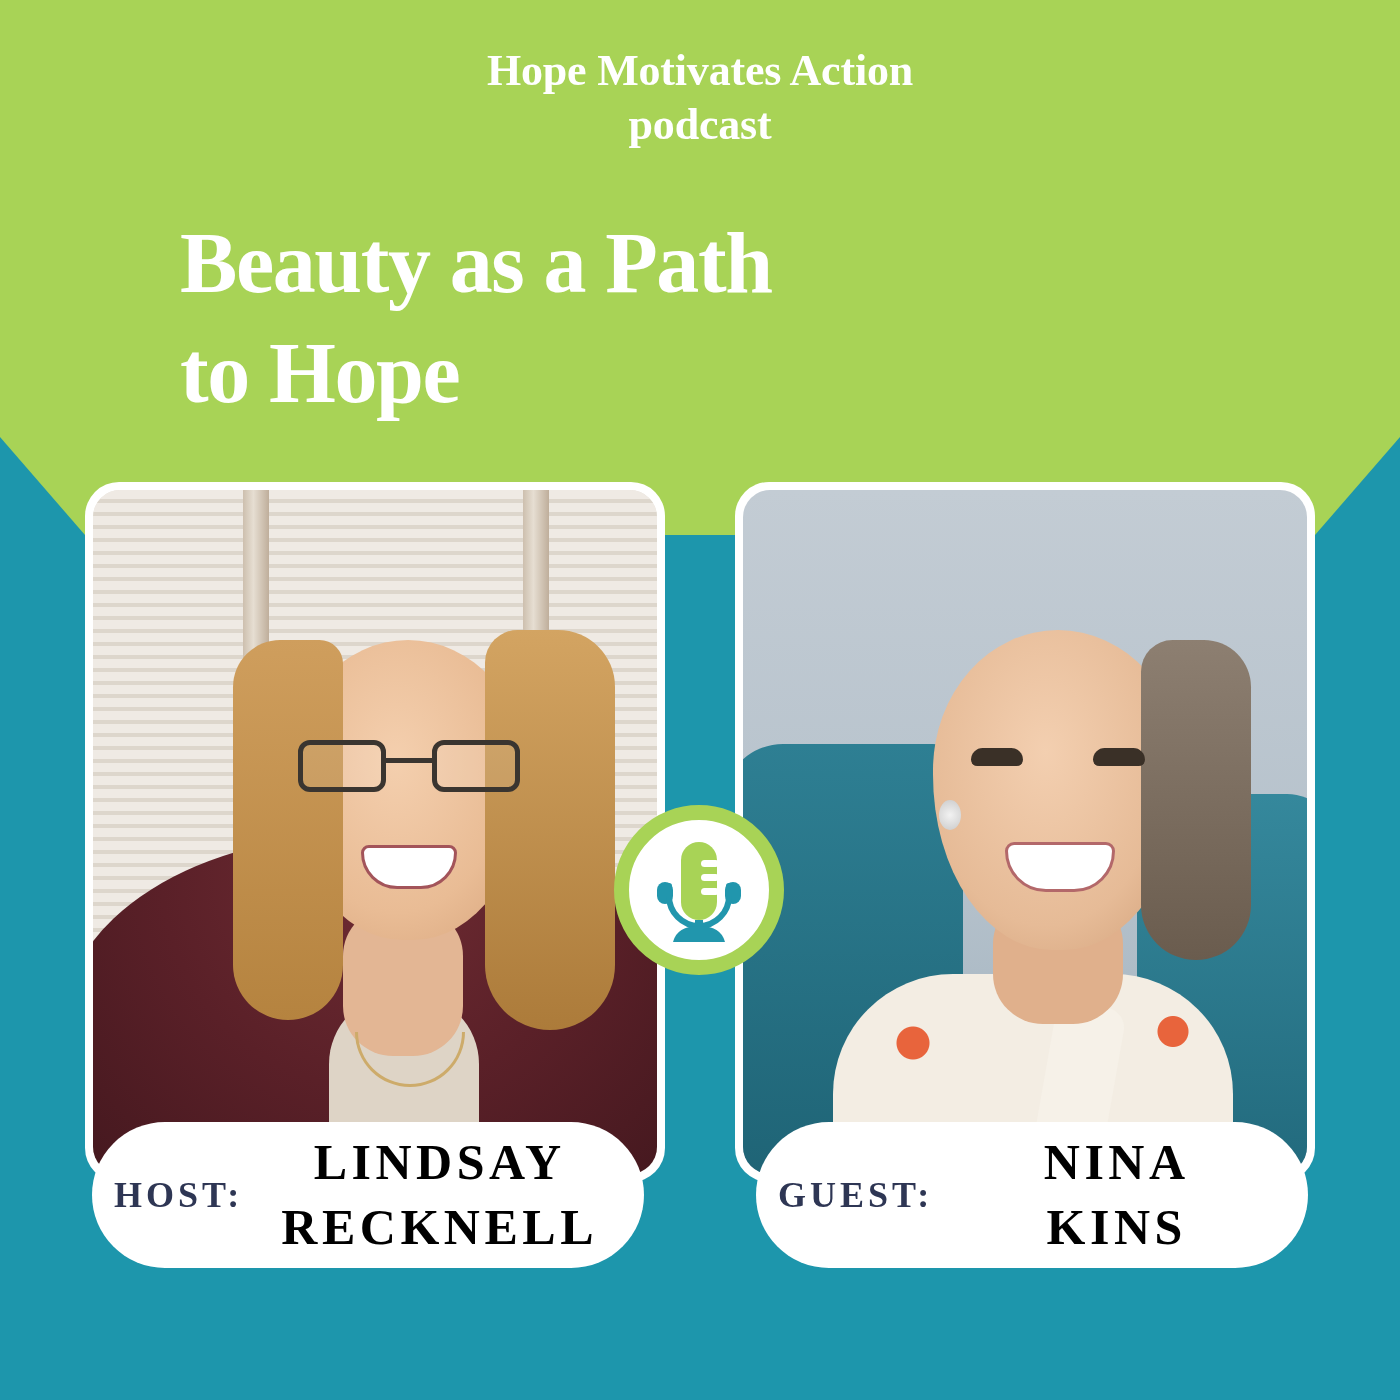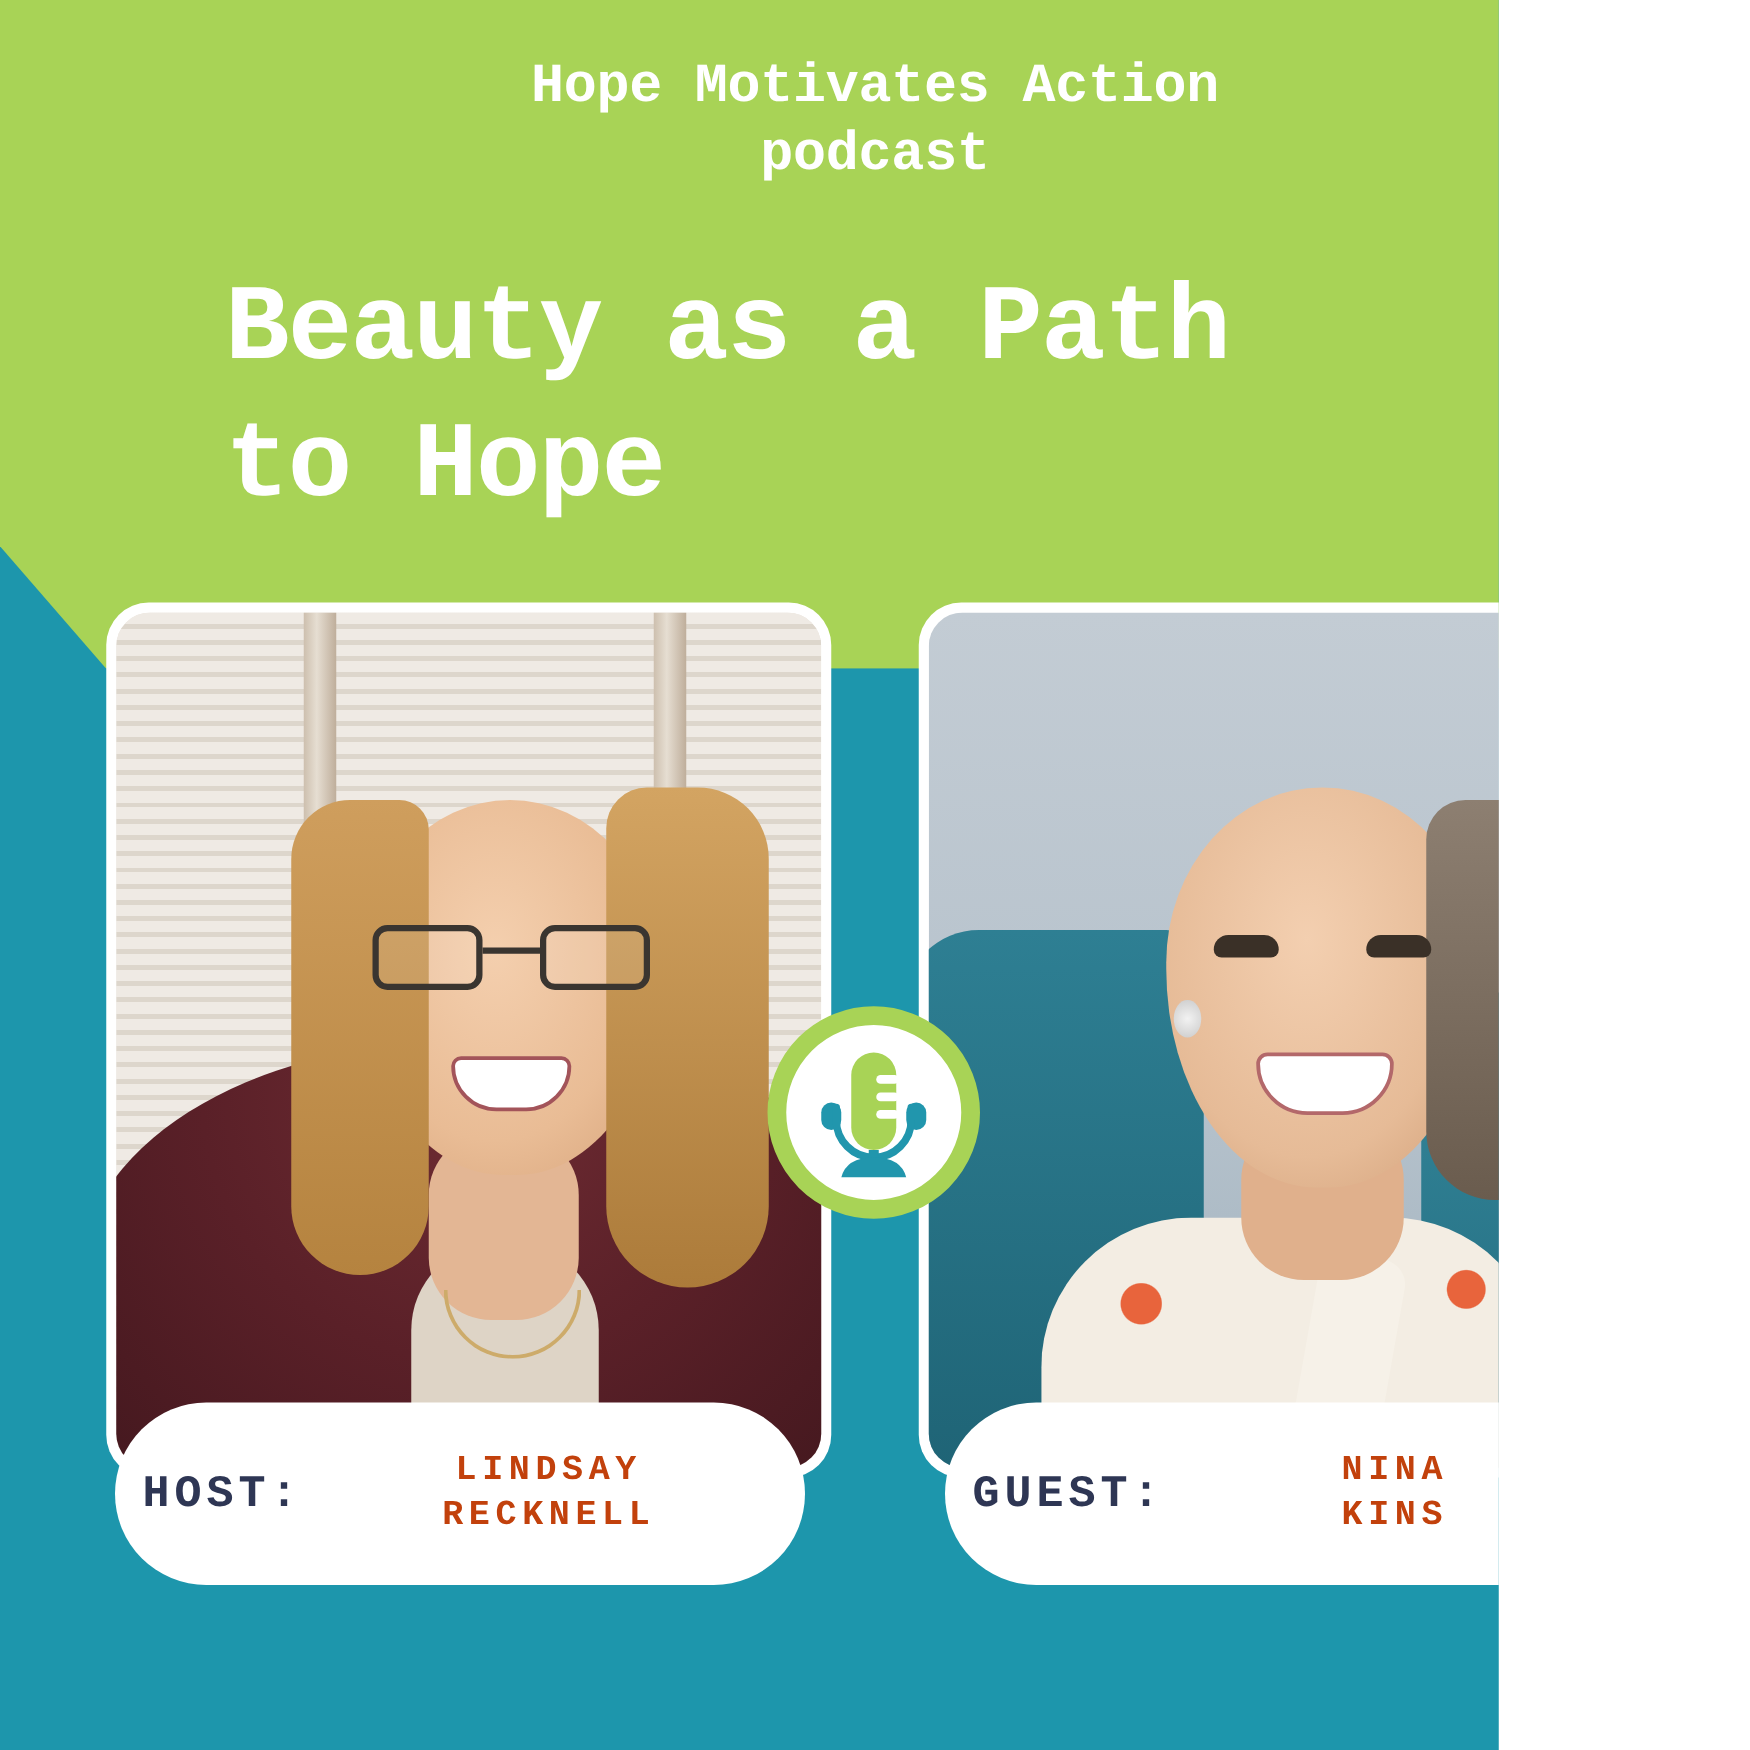"Hope Motivates Action" #canvas { font-family: Liberation Mono, monospace -> Liberation Serif, serif; width: 1199px -> 1400px }
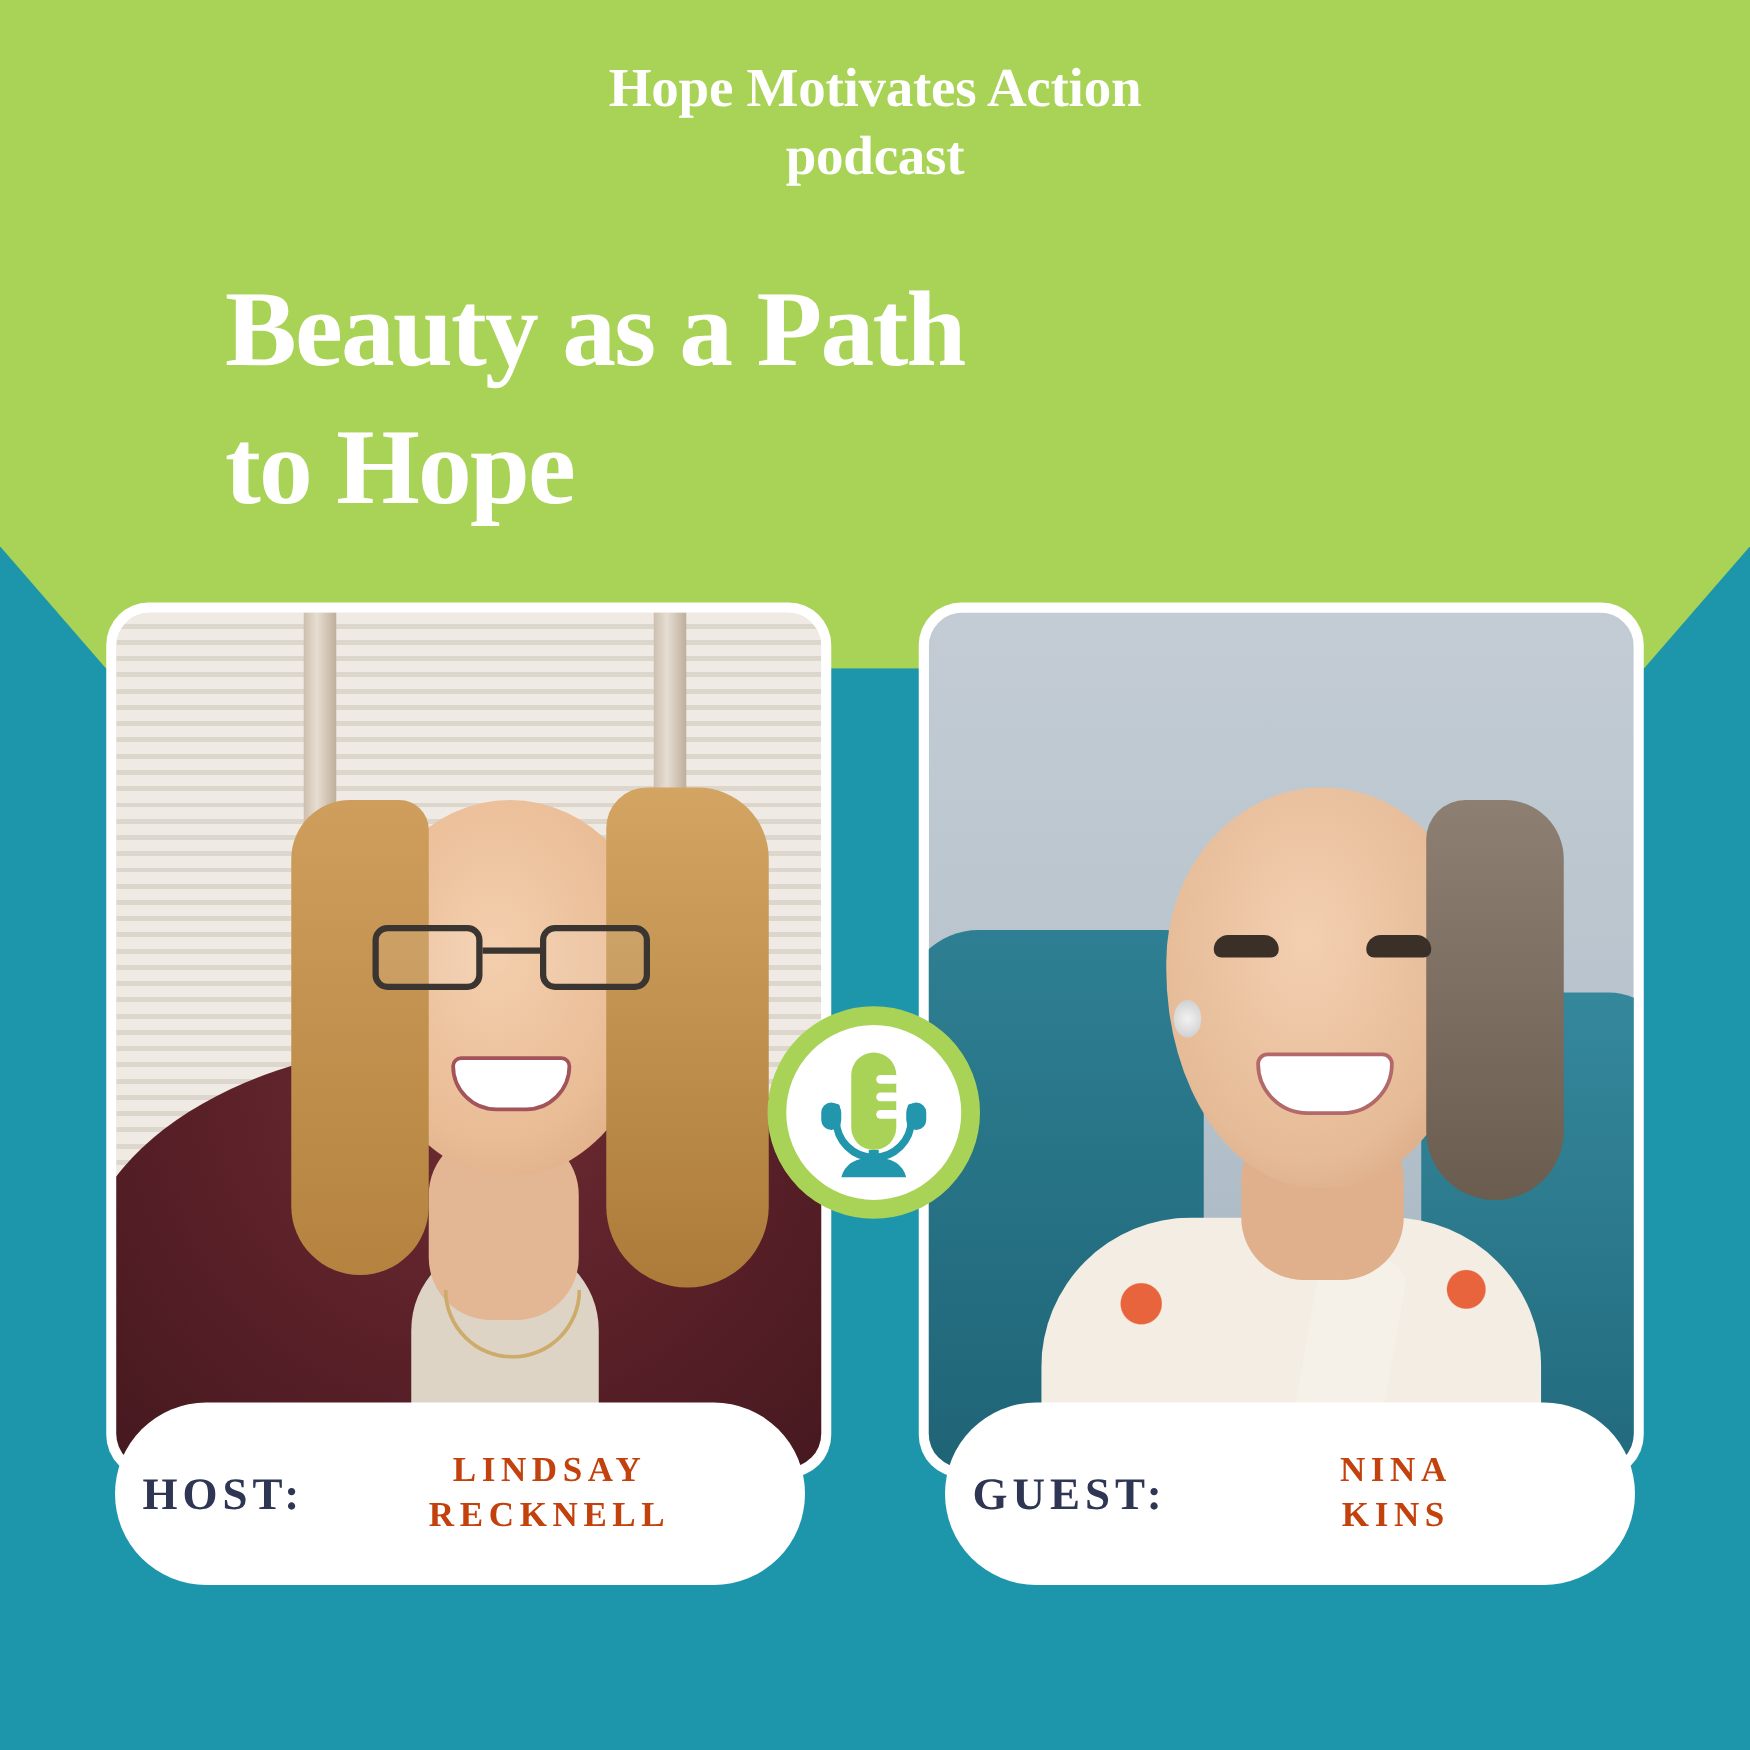"LINDSAY" .person-name { color: #c2410c -> #000000; font-size: 28px -> 50px }
